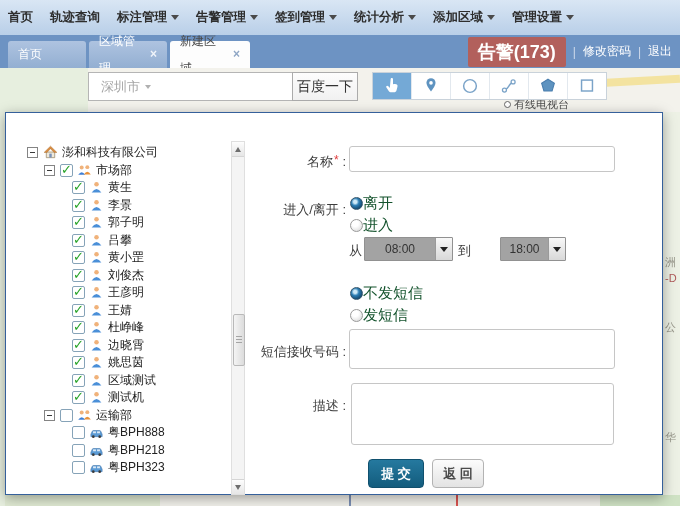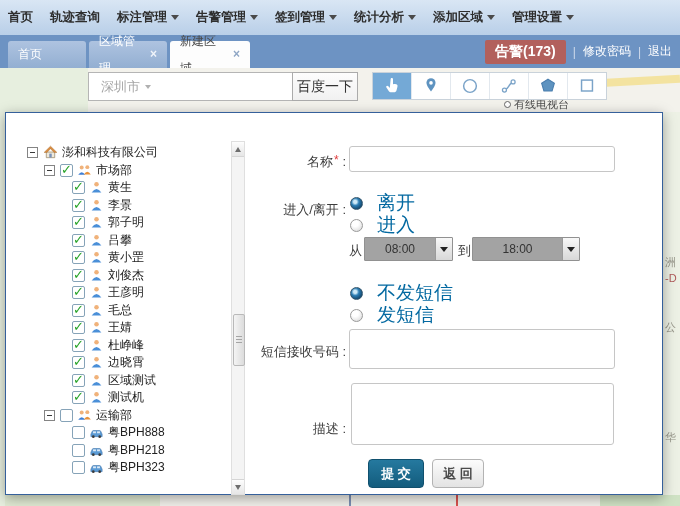"告警(173)" .alarm { font-size: 14px -> 18px }
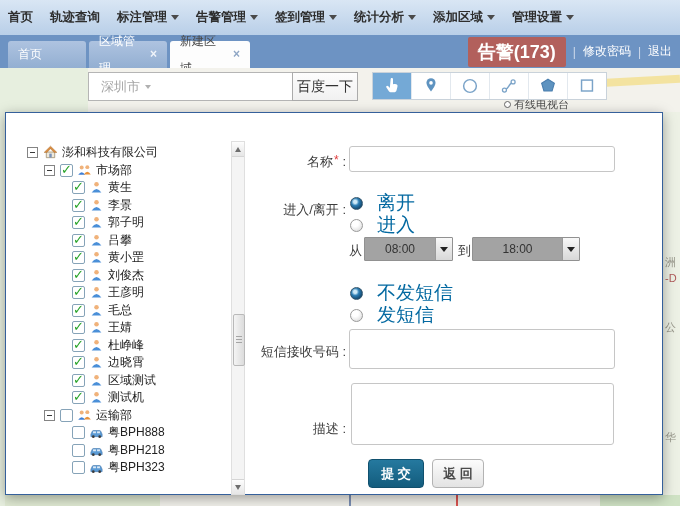"离开" .rlabel { color: #0369a1 -> #14532d; font-size: 19px -> 15px; margin-left: 14px -> 0 }
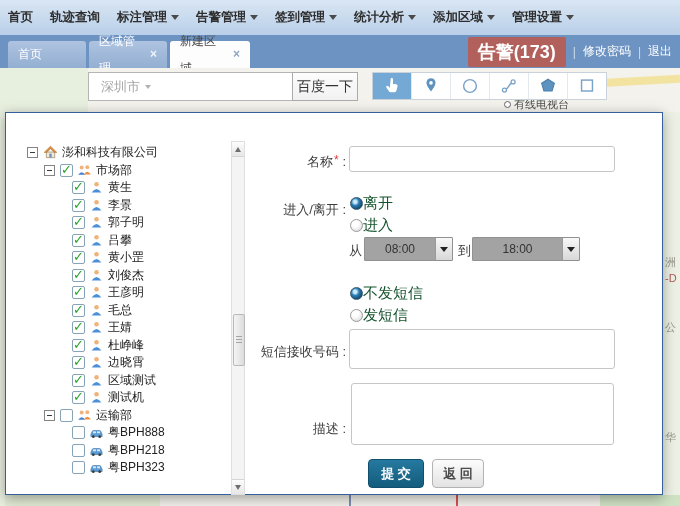"18:00" div.combo { left: 466px -> 494px; width: 108px -> 66px }
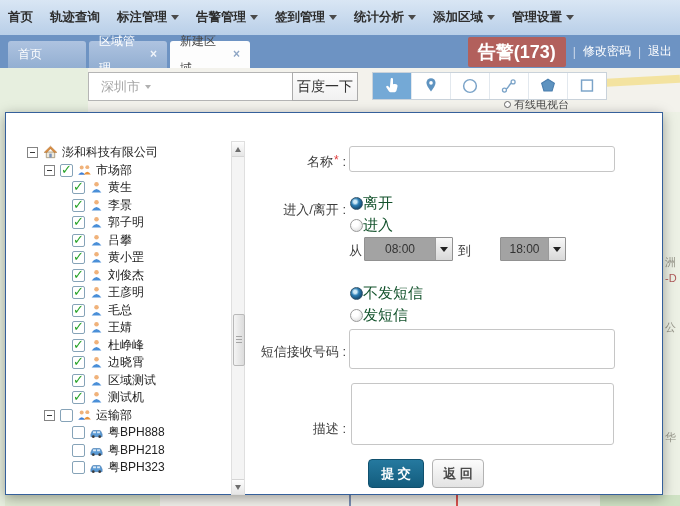"毛总" div.trow { html: <div> <span></span> <span> <svg> <circle></circle> <path></path> </svg> </span> <span>毛总</span> </div> -> none }
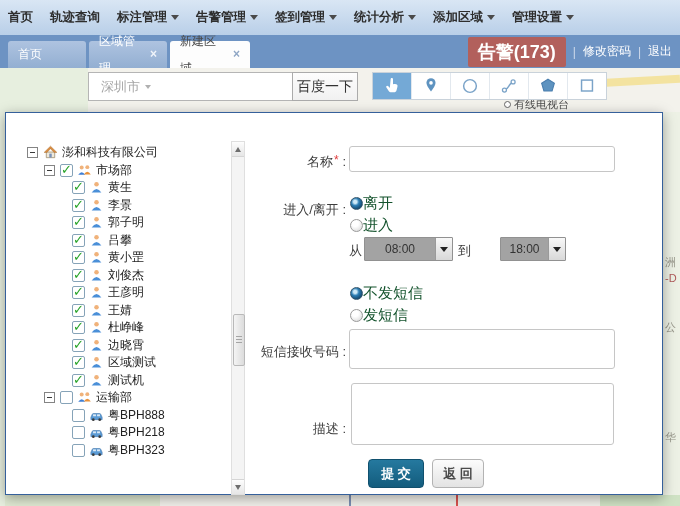"姚思茵" div.trow { html: none -> <div> <span></span> <span> <svg> <circle></circle> <path></path> </svg> </span> <span>姚思茵</span> </div> }
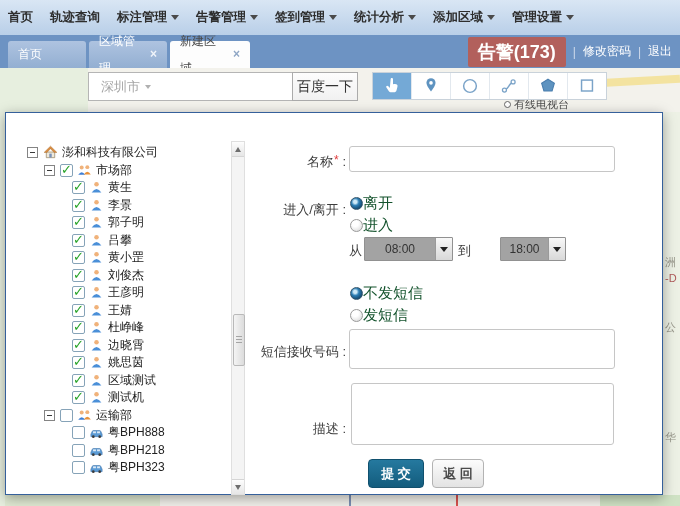"描述 :" div.flabel { top: 307px -> 284px }
